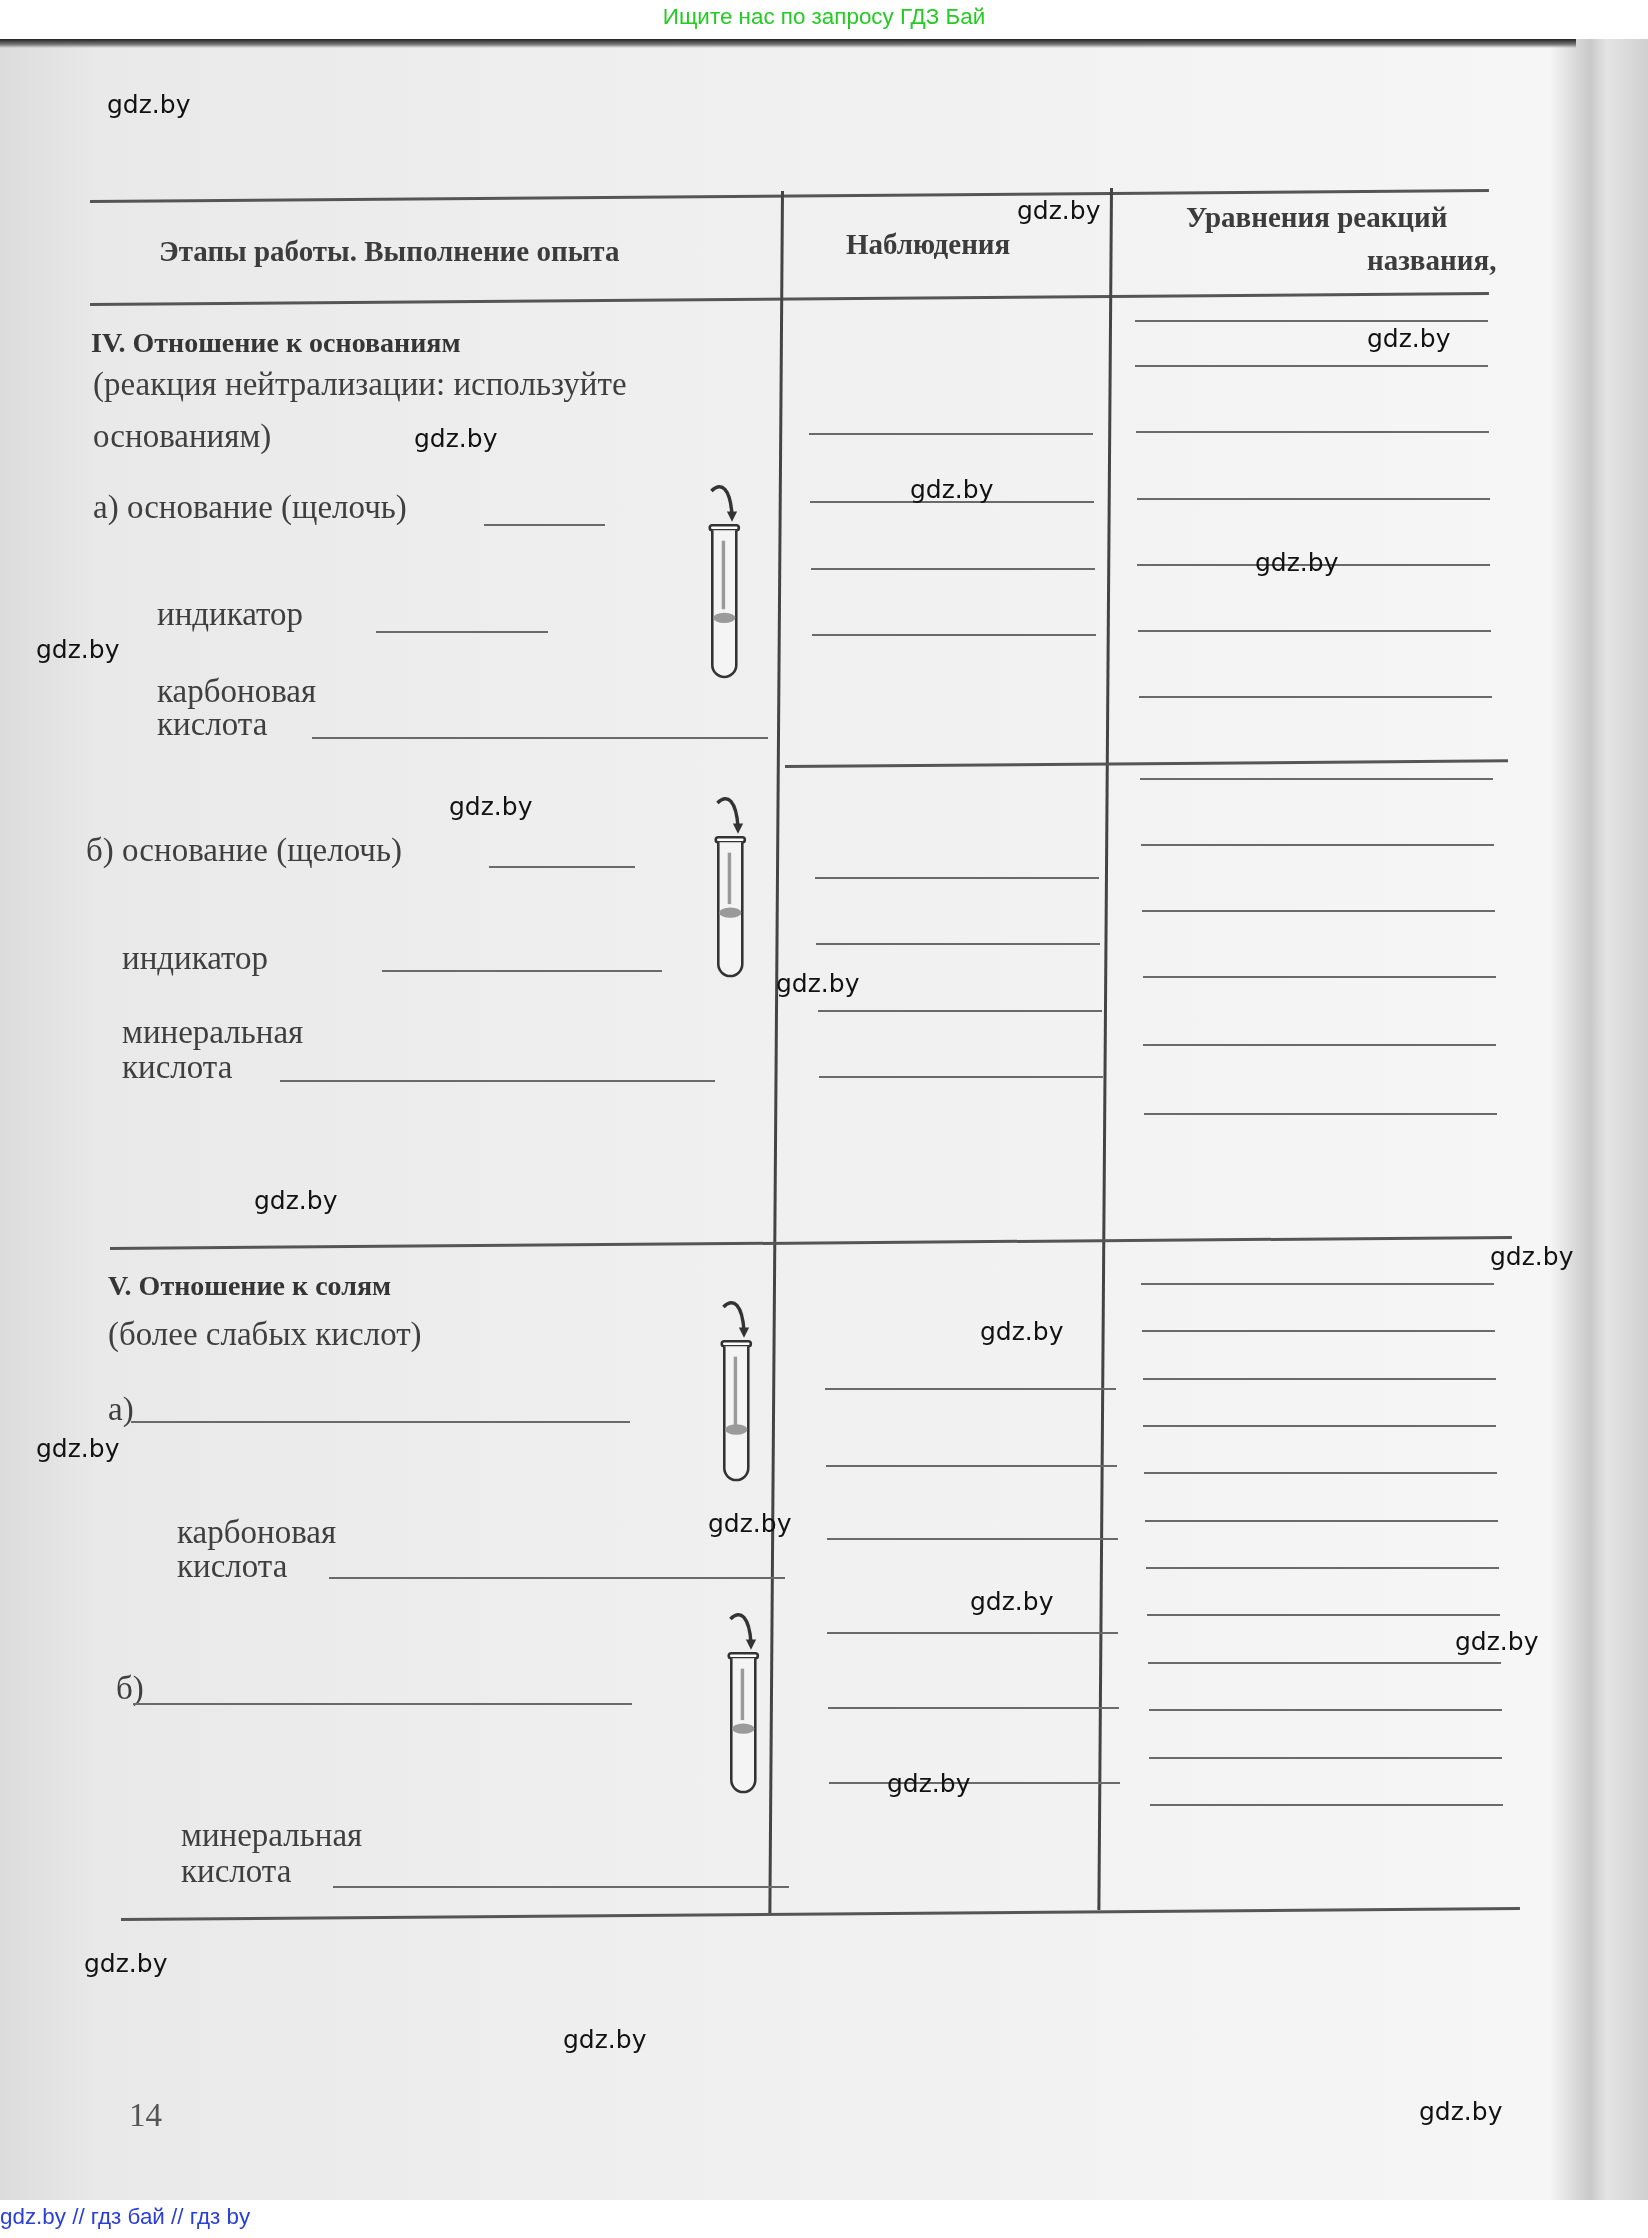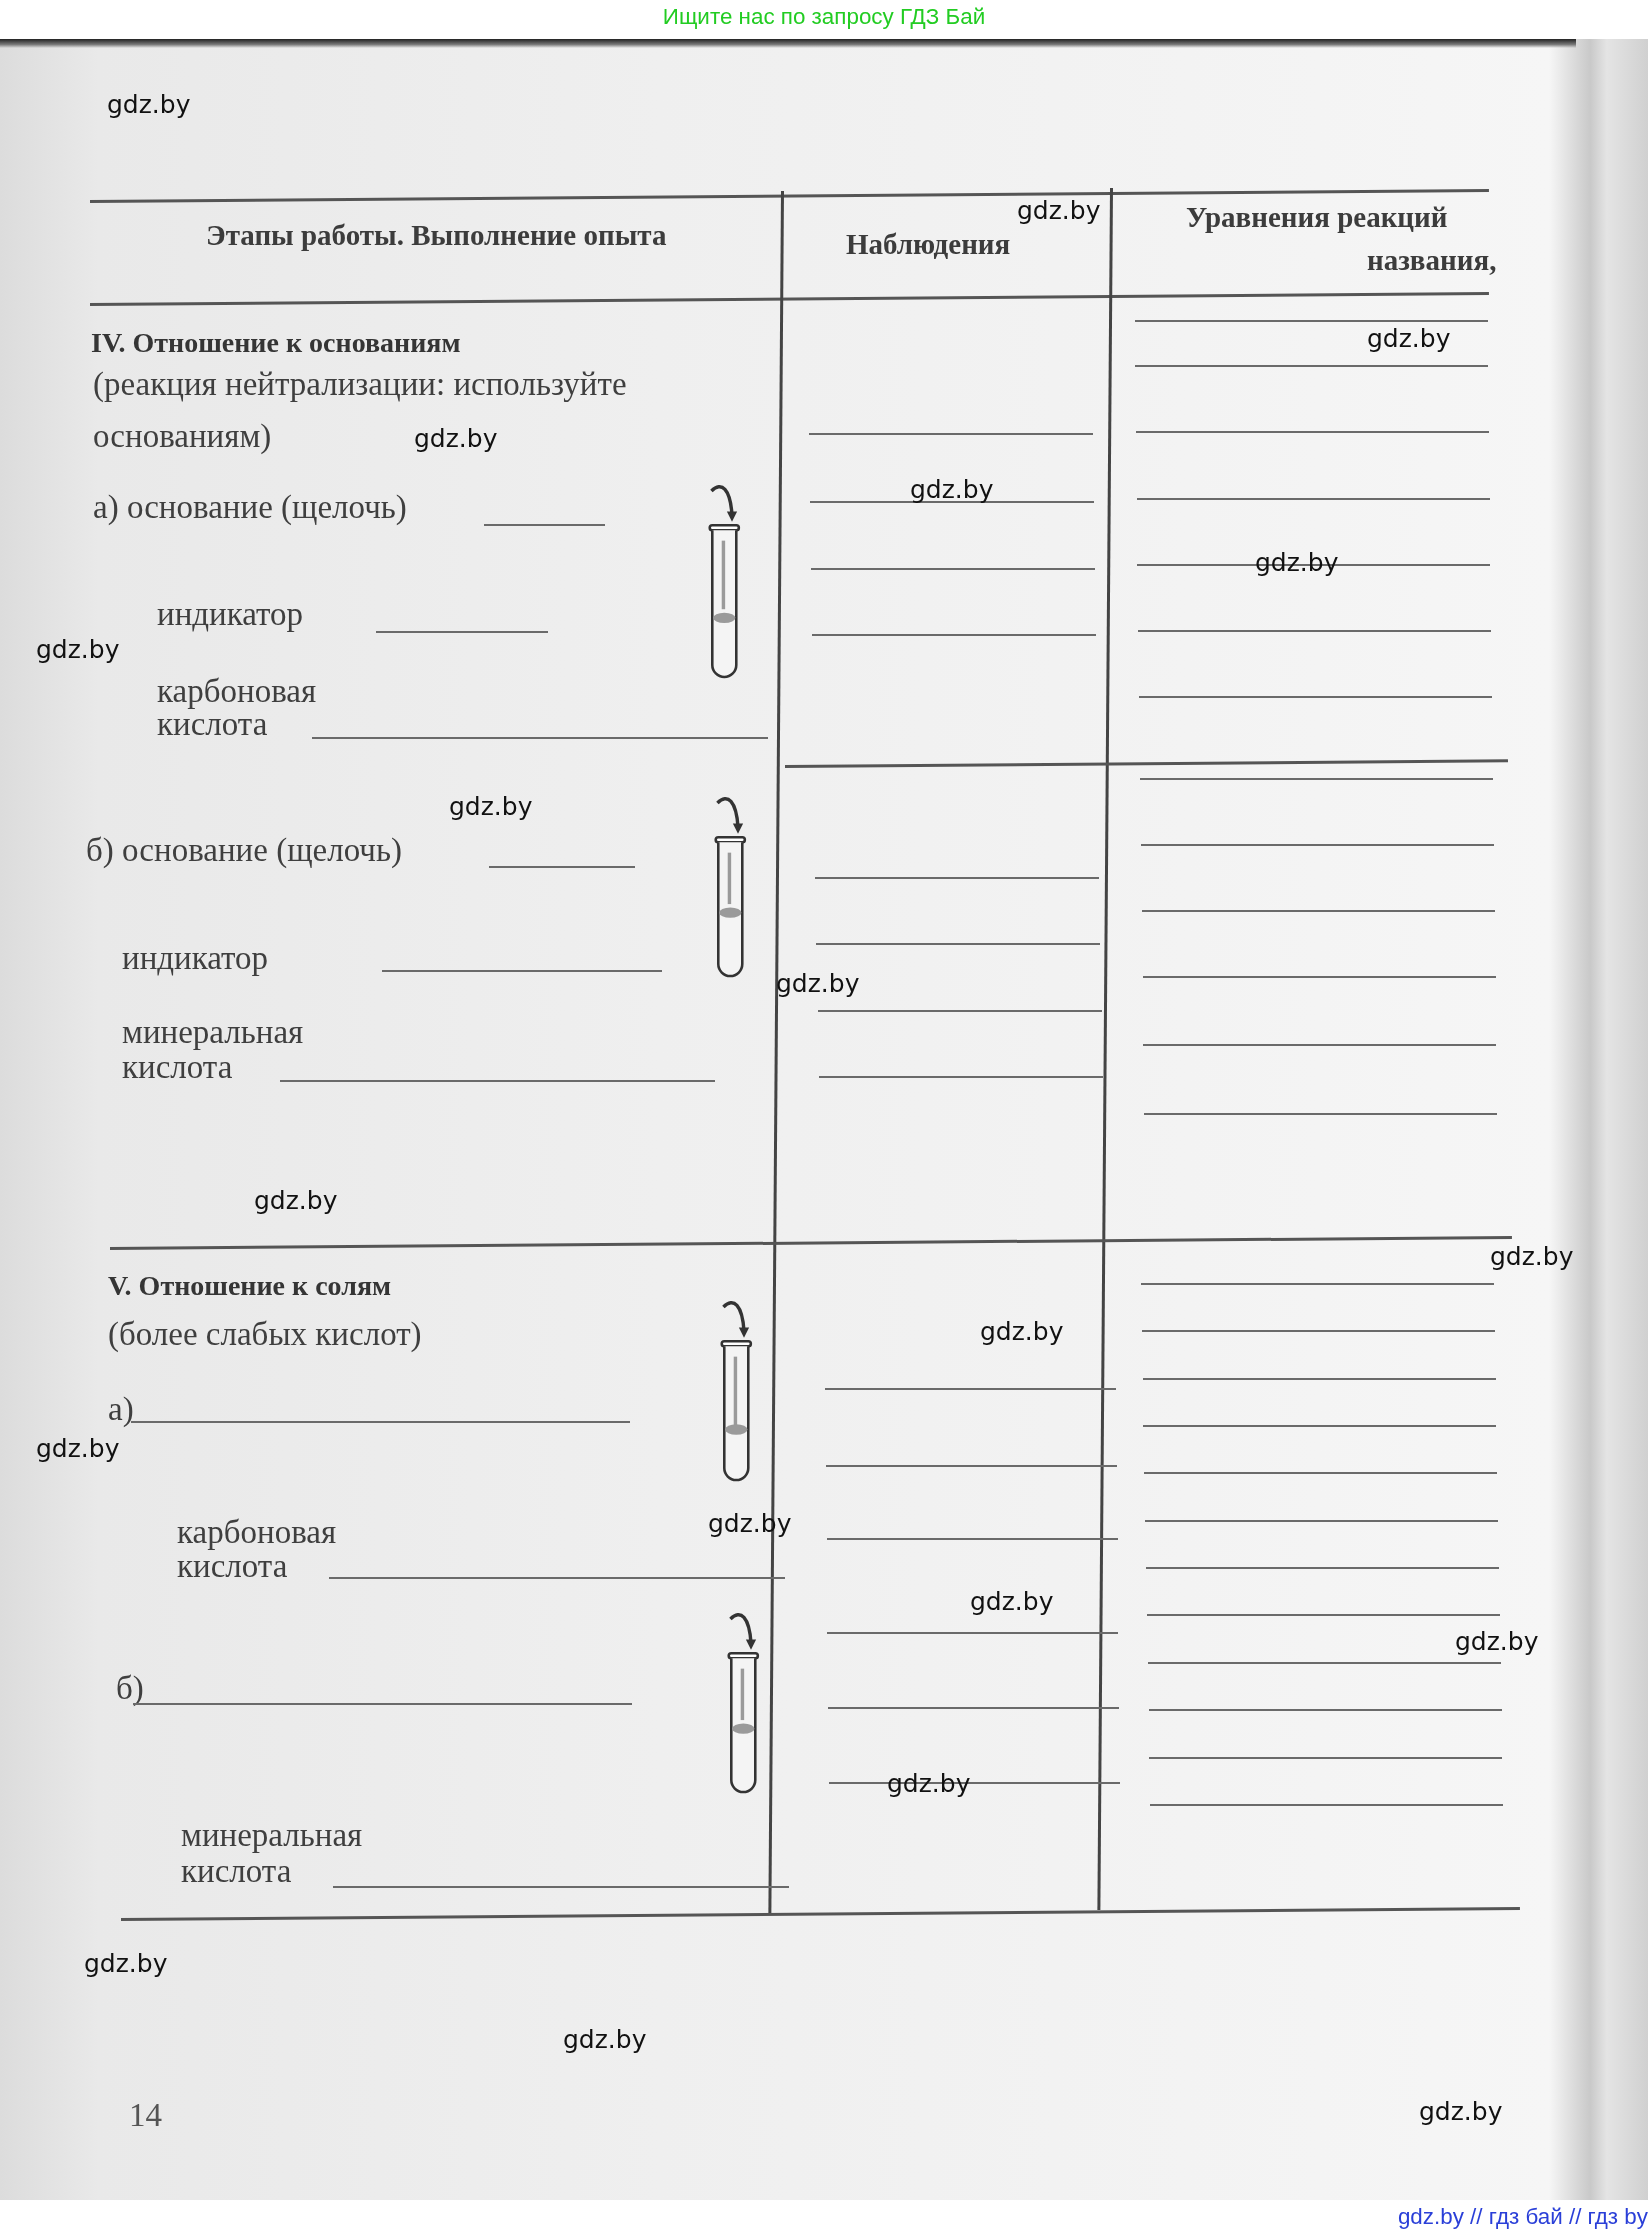"Этапы работы. Выполнение опыта" div.txt { margin-left: 47px -> none; top: 219px -> 235px }
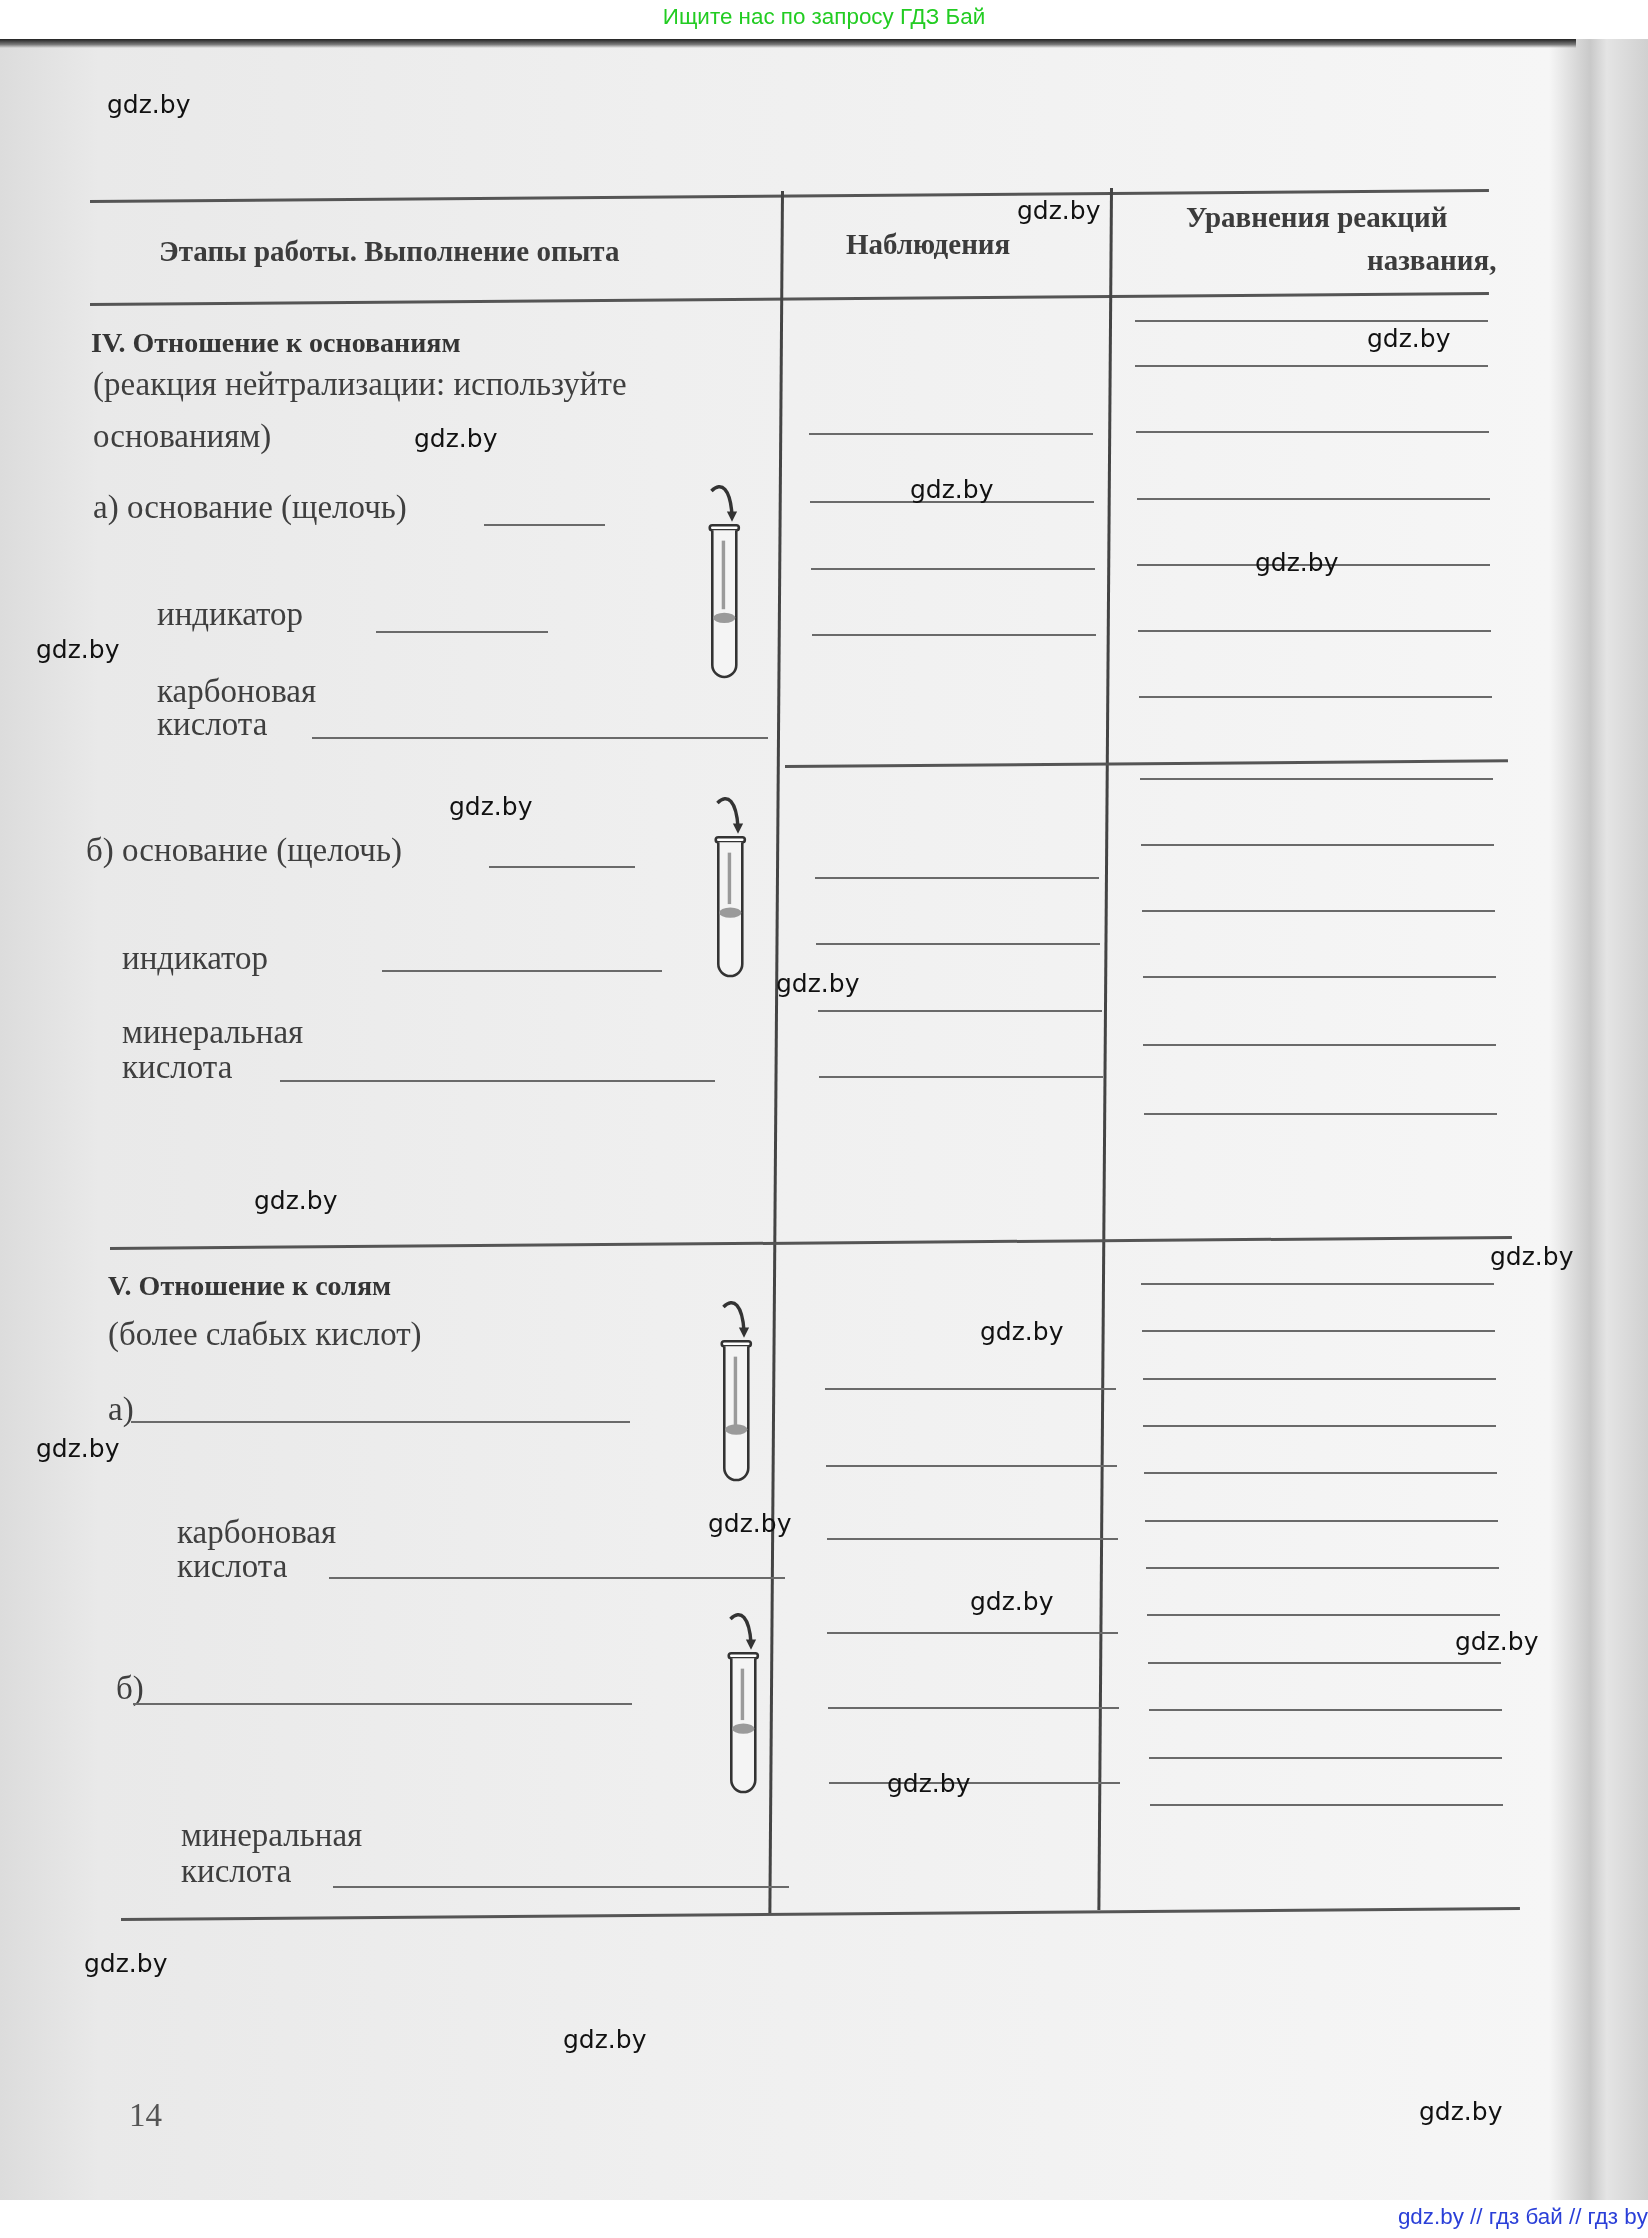"gdz.by // гдз бай //" .banner-bottom { text-align: right -> left }
